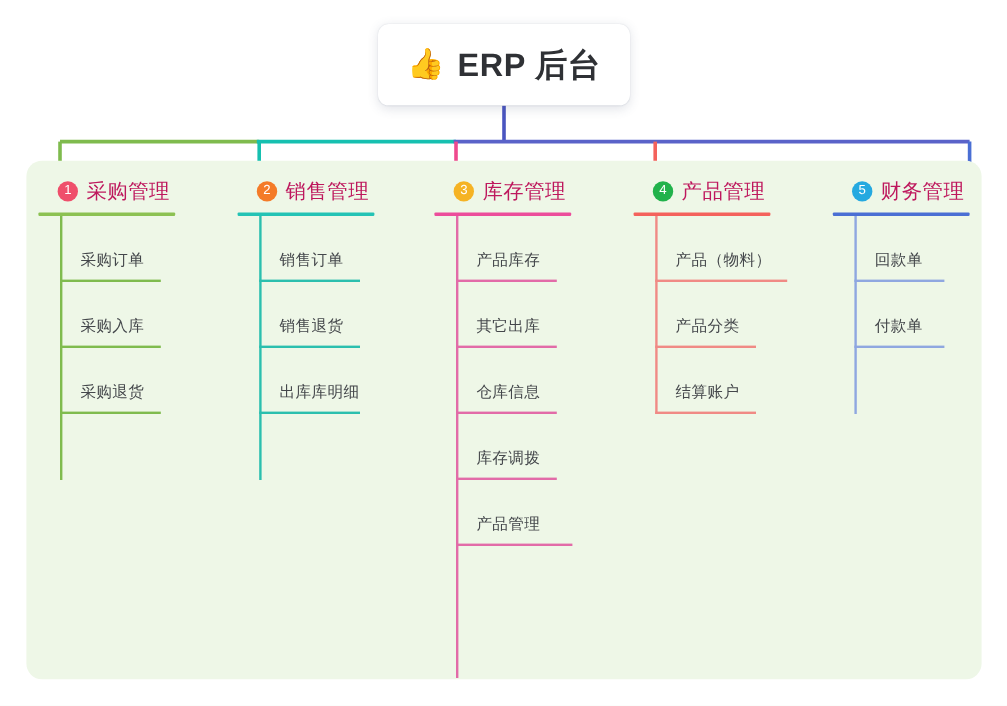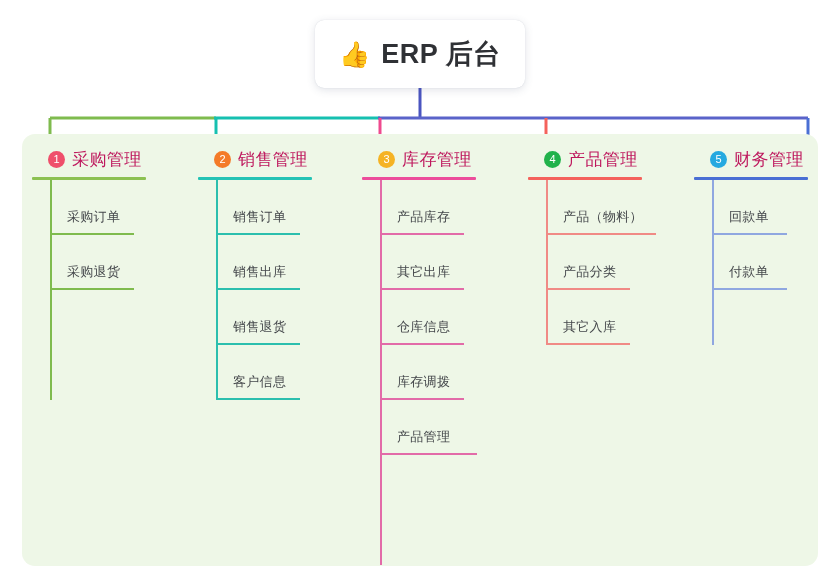"采购入库" div.leaf { html: none -> <div> <span>采购入库</span> <div></div> </div> }
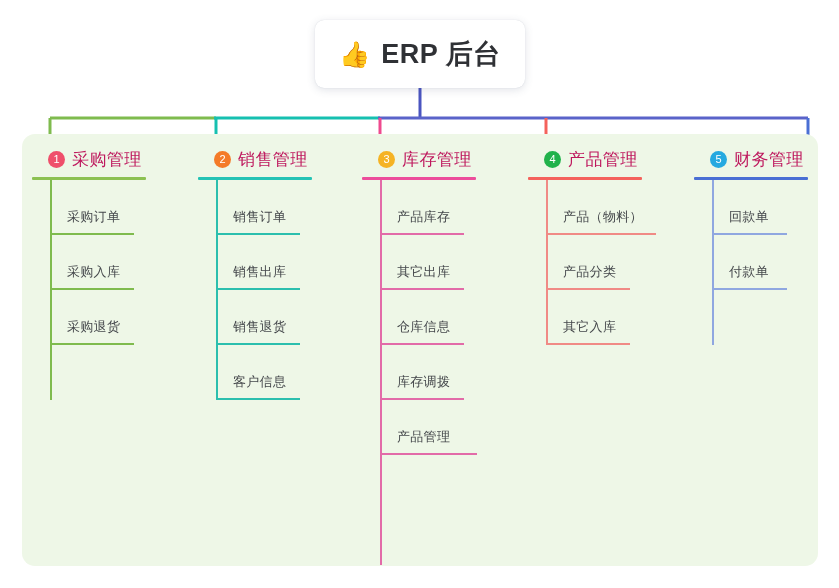"销售出库" div.leaf { html: <div> <span>销售出库</span> <div></div> </div> -> none }
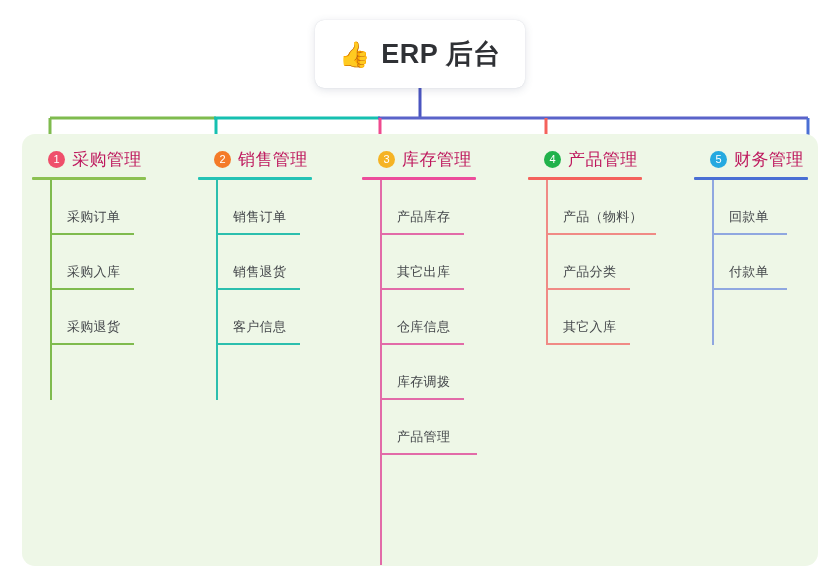"客户信息" span.leaf-label { text: 客户信息 -> 出库库明细 }
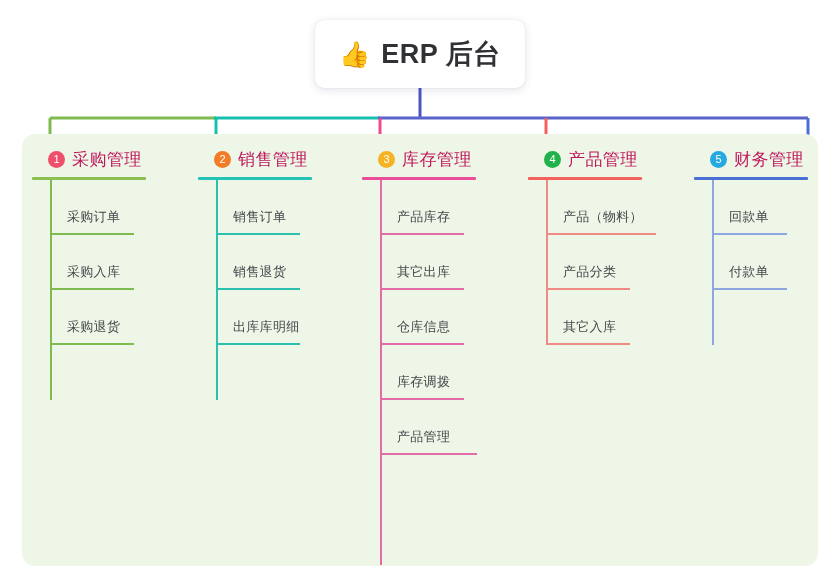"其它入库" span.leaf-label { text: 其它入库 -> 结算账户 }
